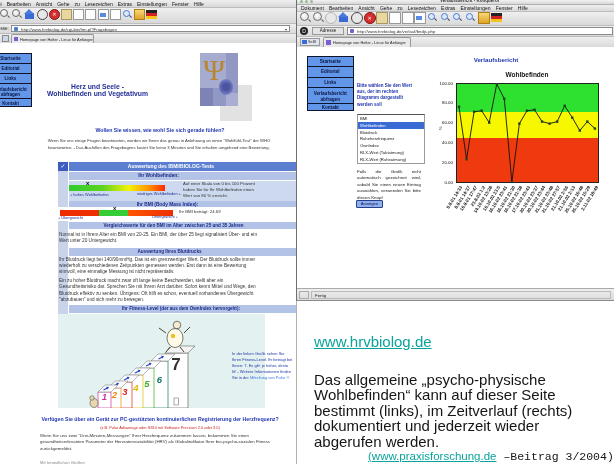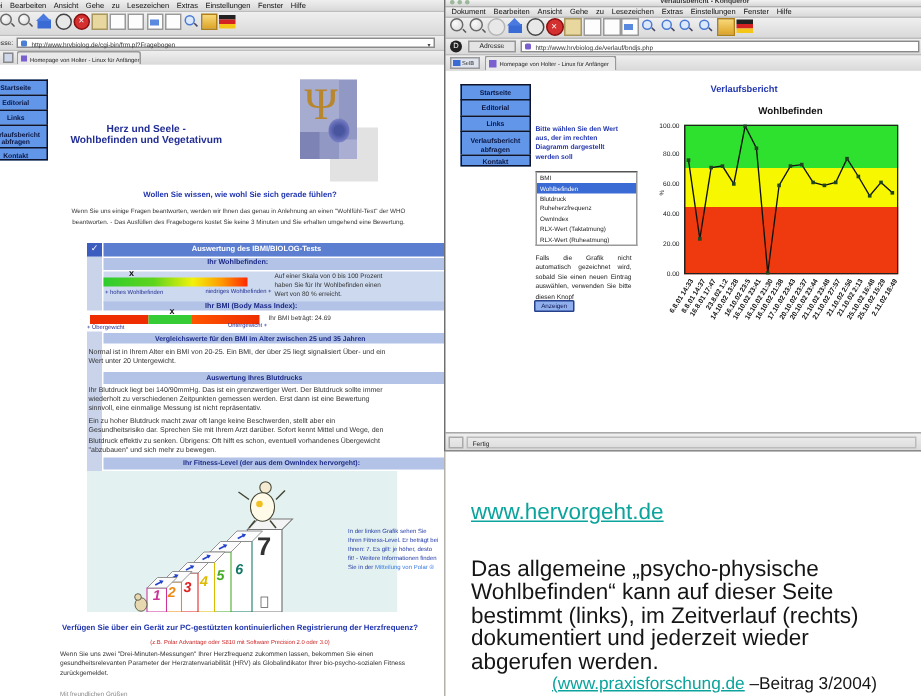"www.hervorgeht.de" div.a { text: www.hervorgeht.de -> www.hrvbiolog.de }
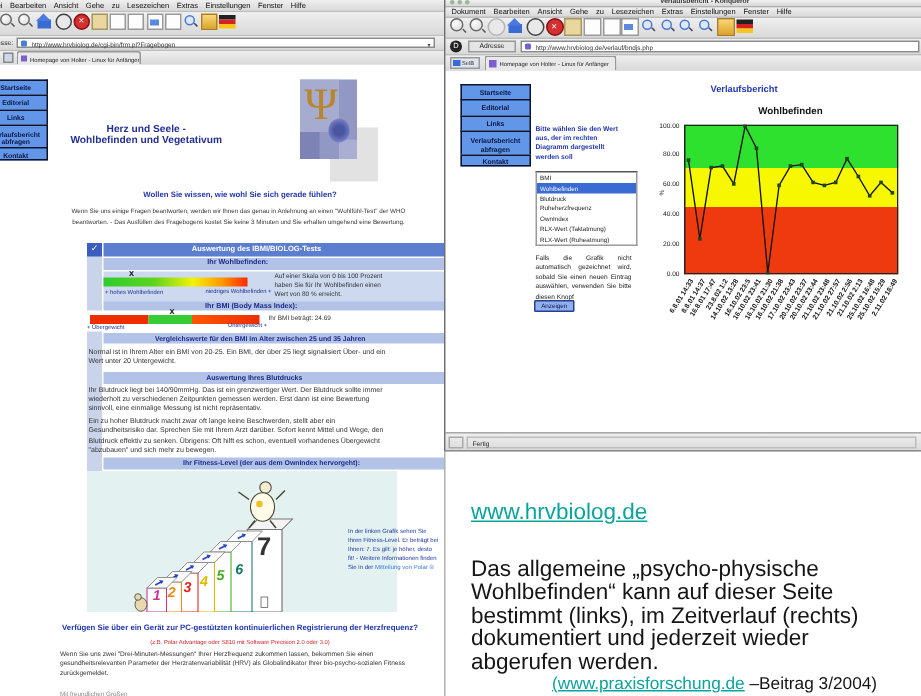"–Beitrag 3/2004)" span { font-family: none -> Liberation Mono, monospace }
